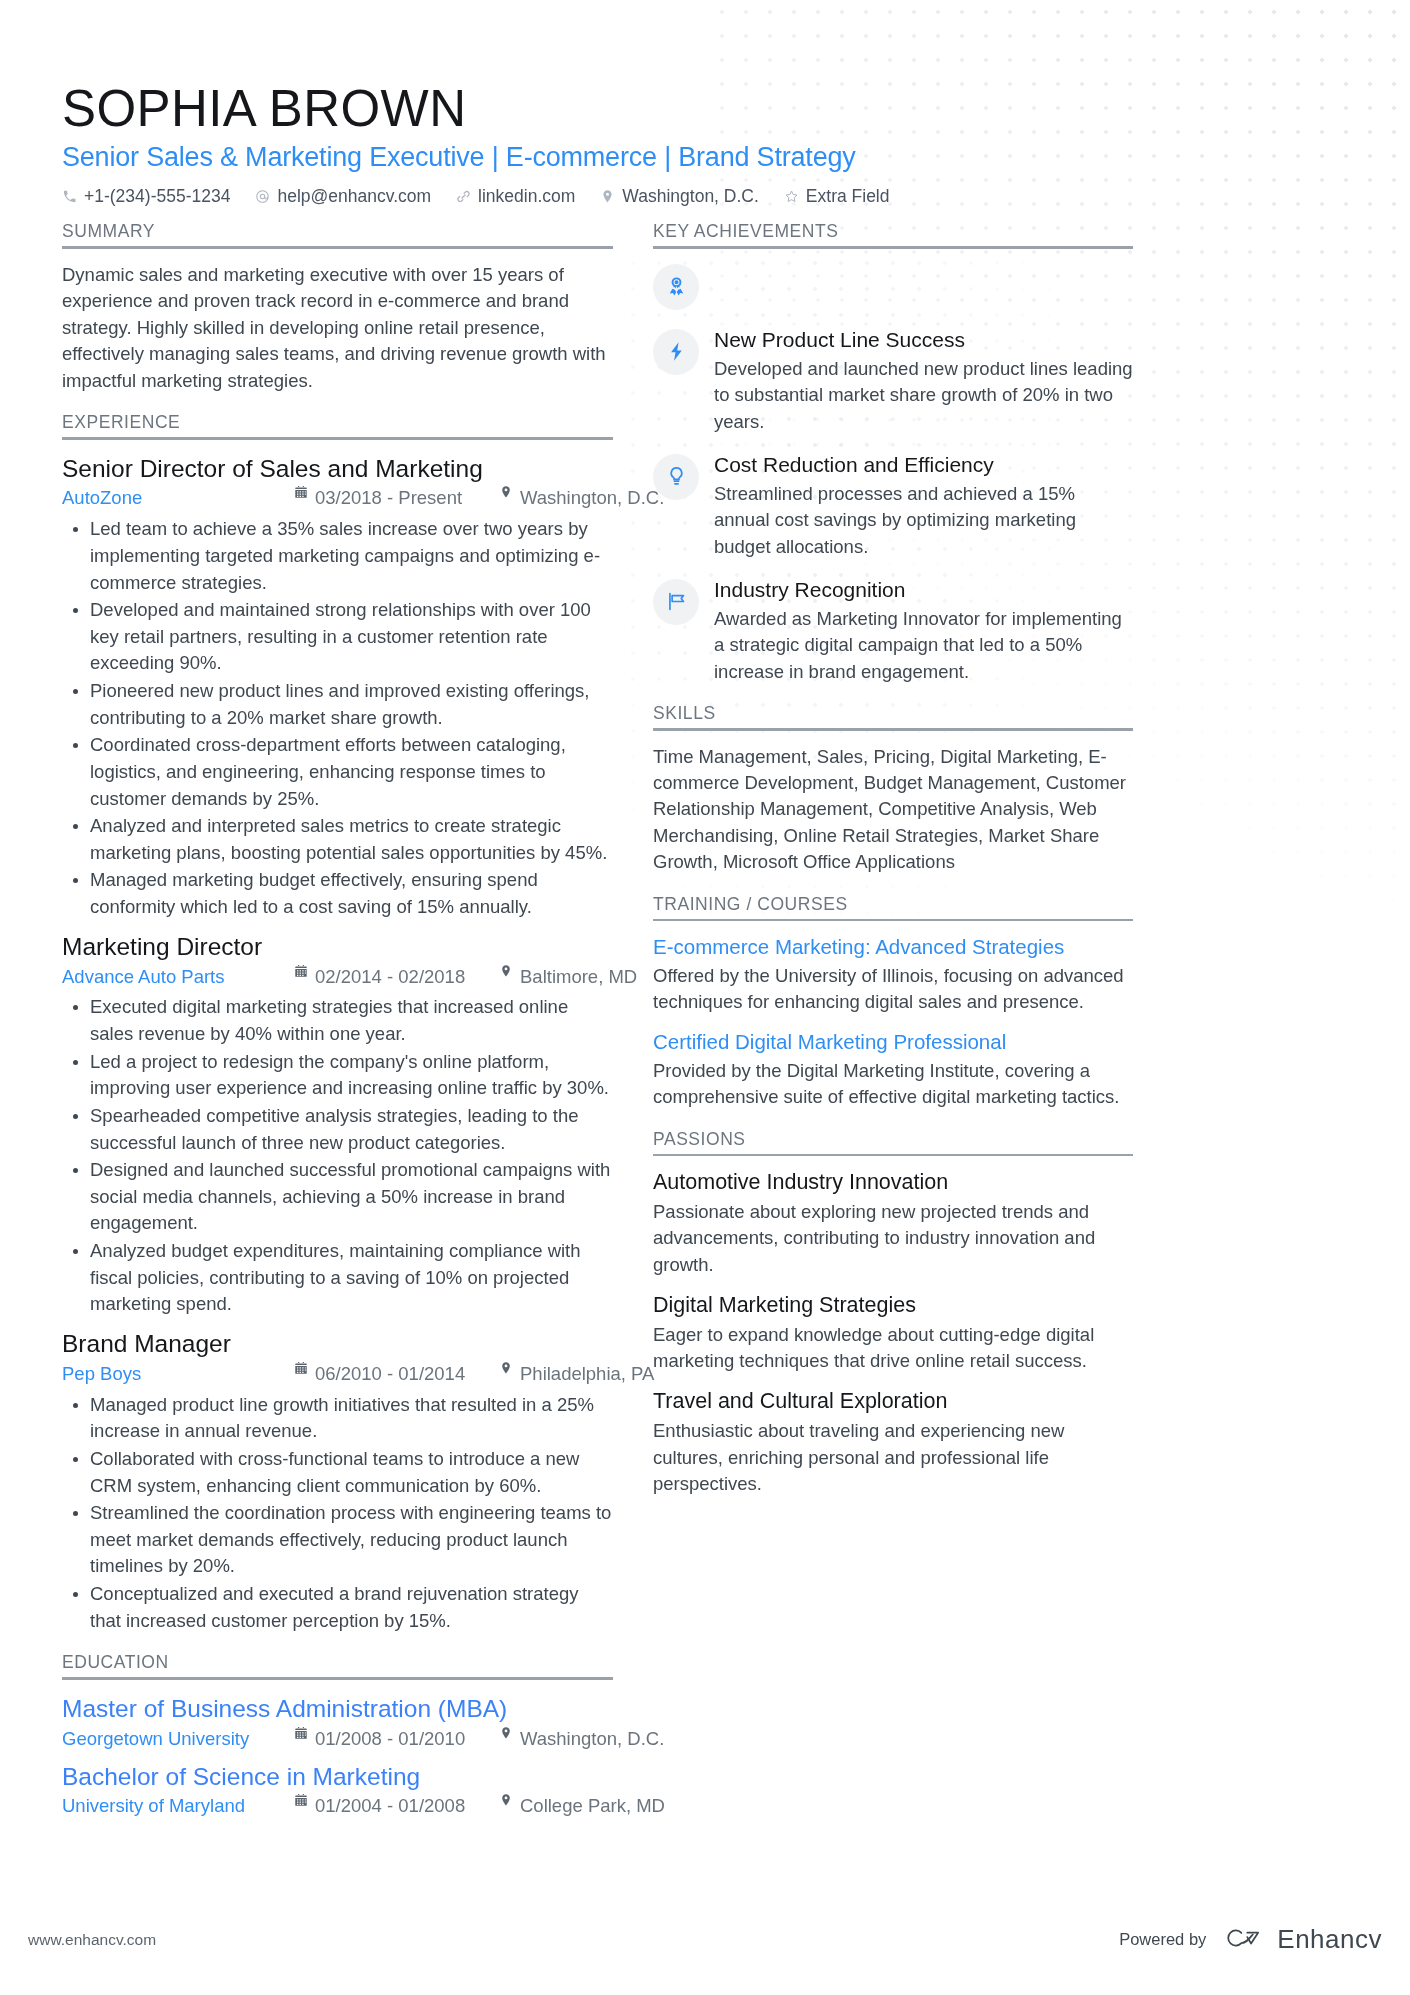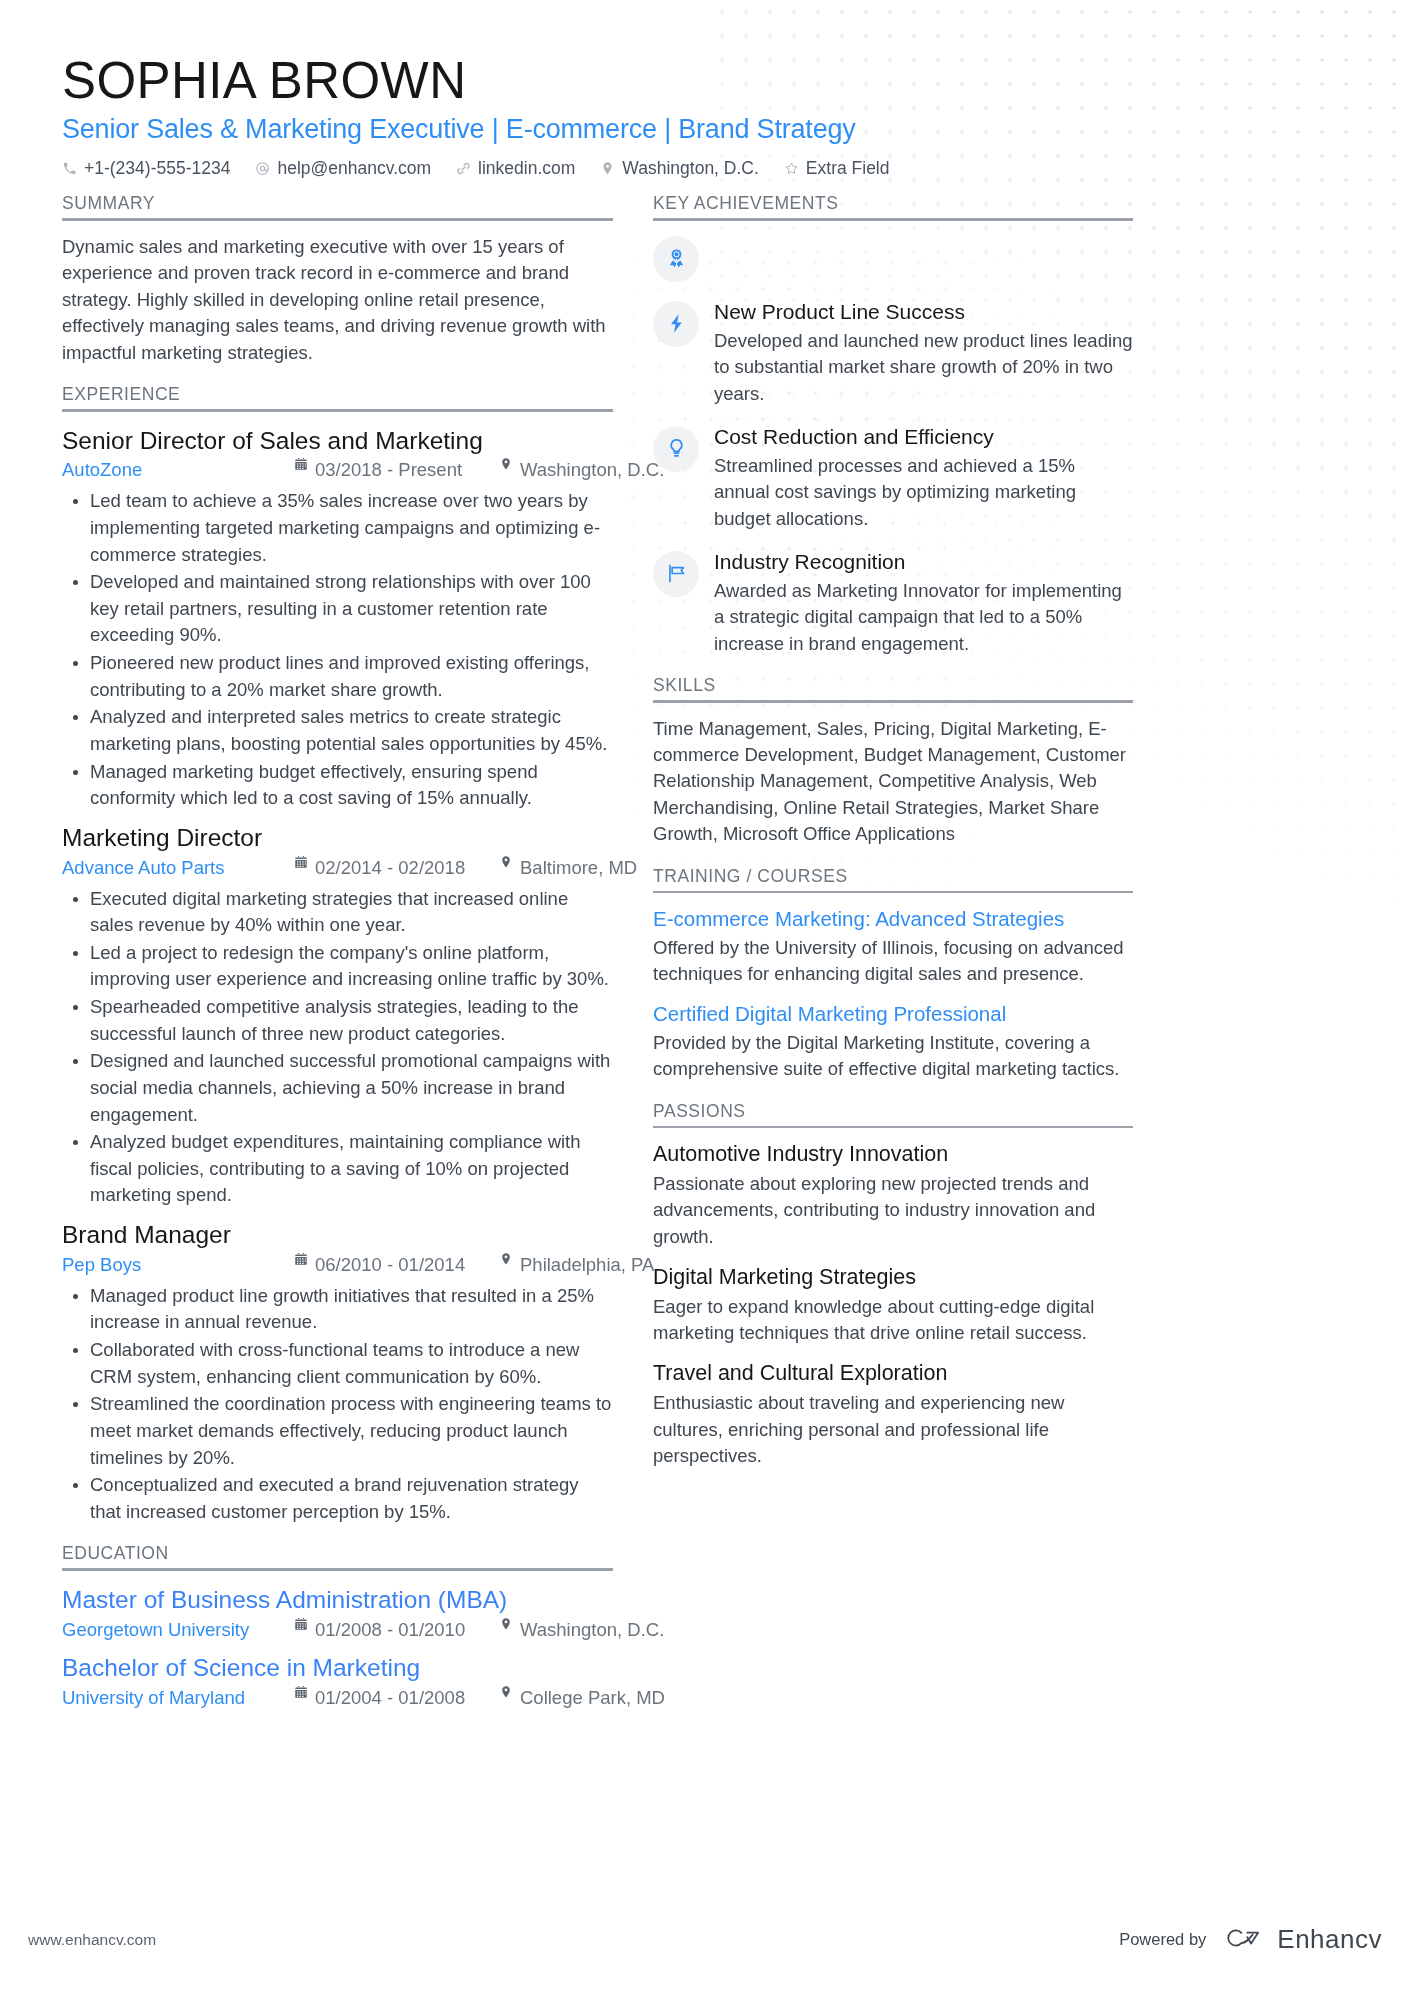"SOPHIA BROWN" .content { padding: 52px 62px 0 62px -> 80px 62px 0 62px }
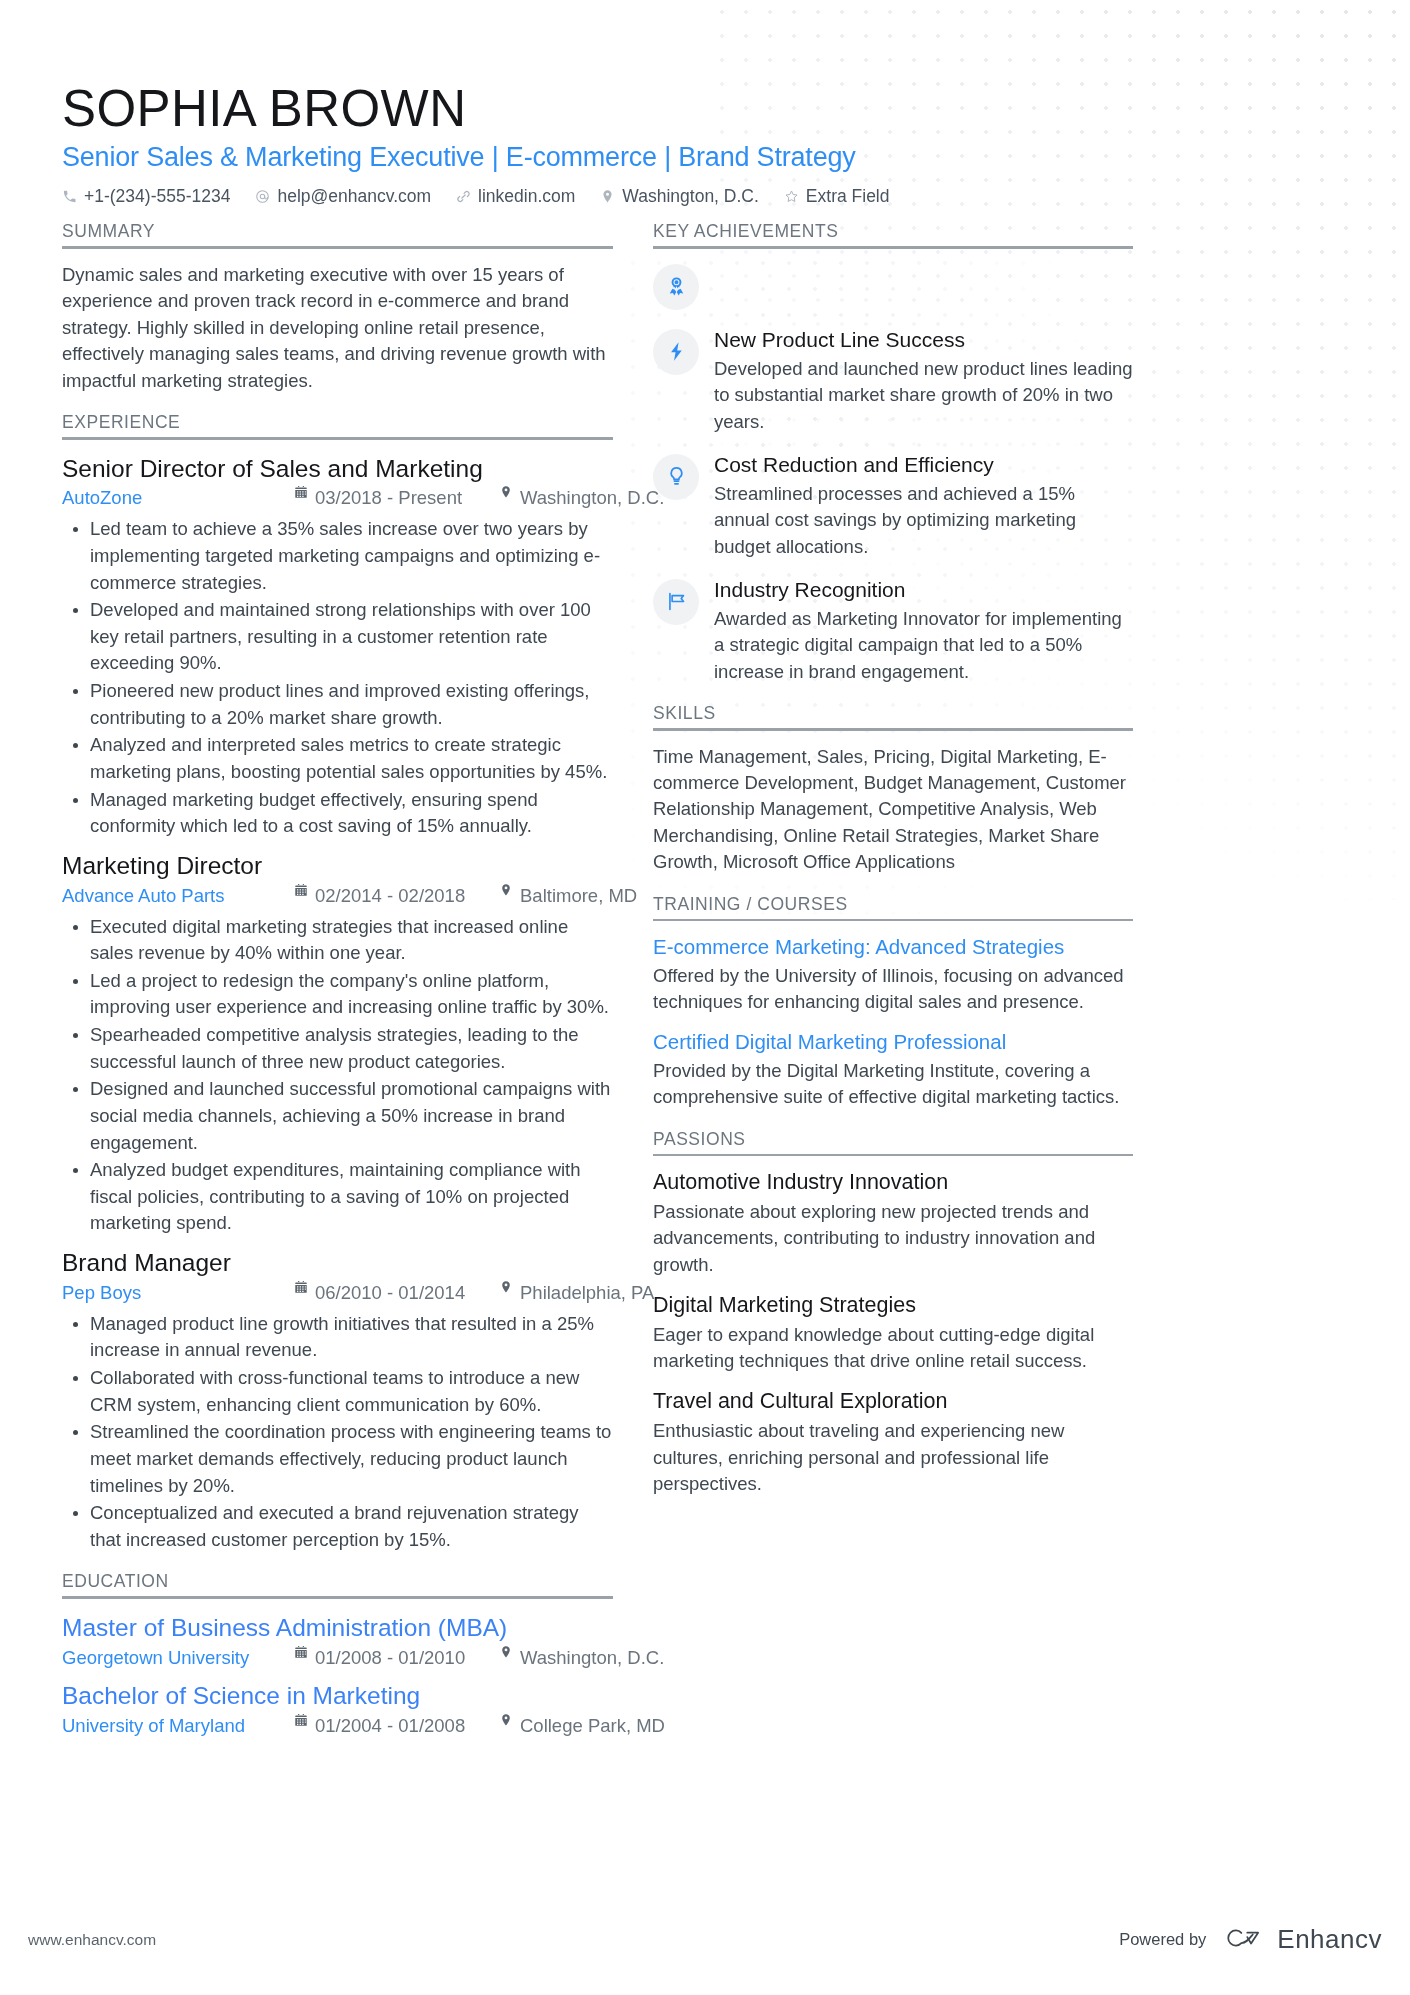"Coordinated cross-department efforts" li { html: none -> <li>Coordinated cross-department efforts between cataloging, logistics, and engineering, enhancing response times to customer demands by 25%.</li> }
